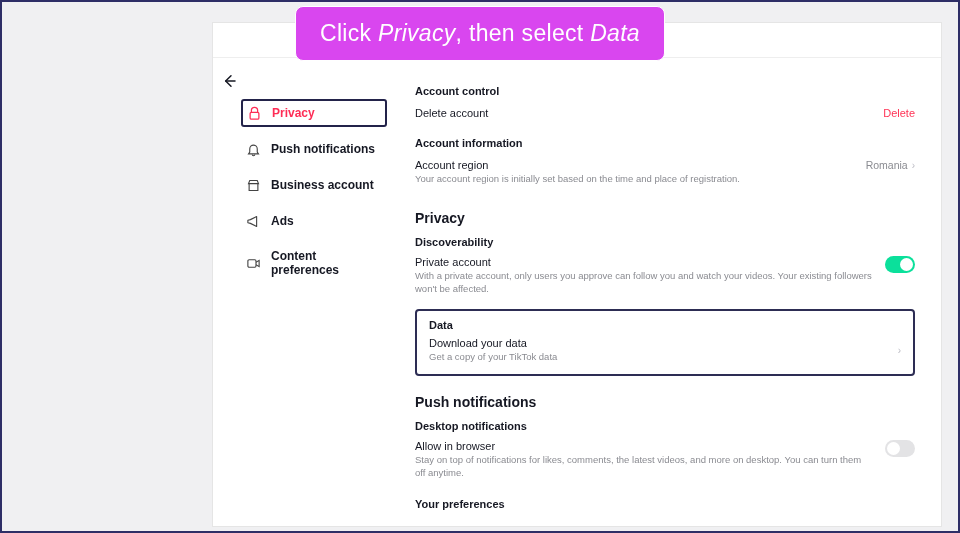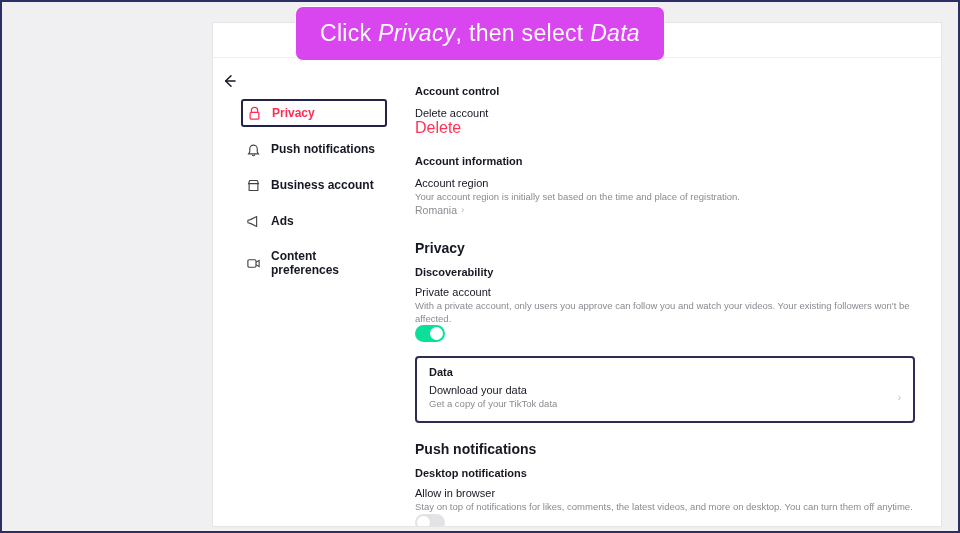"Delete account" .row { flex-direction: column -> none; gap: none -> 12px }
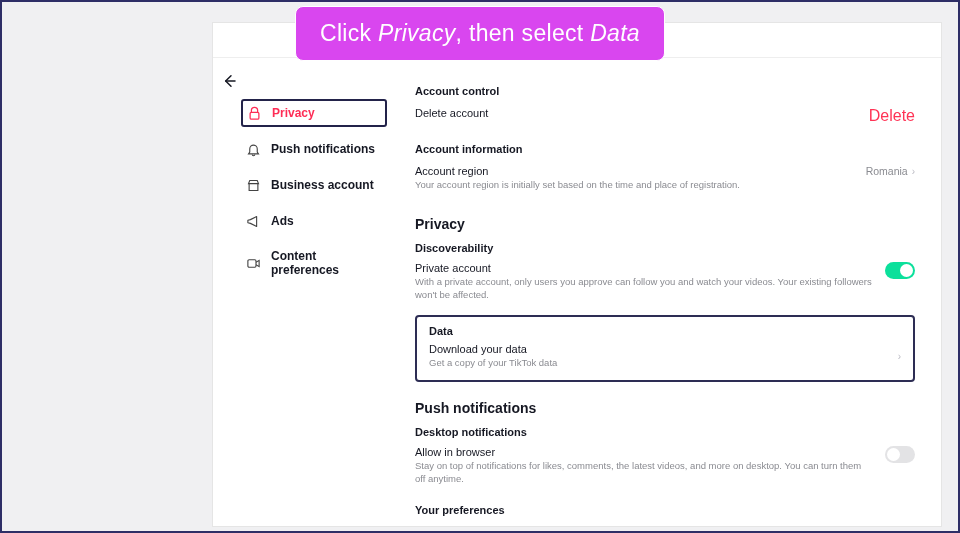"Delete" .delete-link { font-size: 16px -> 11px }
